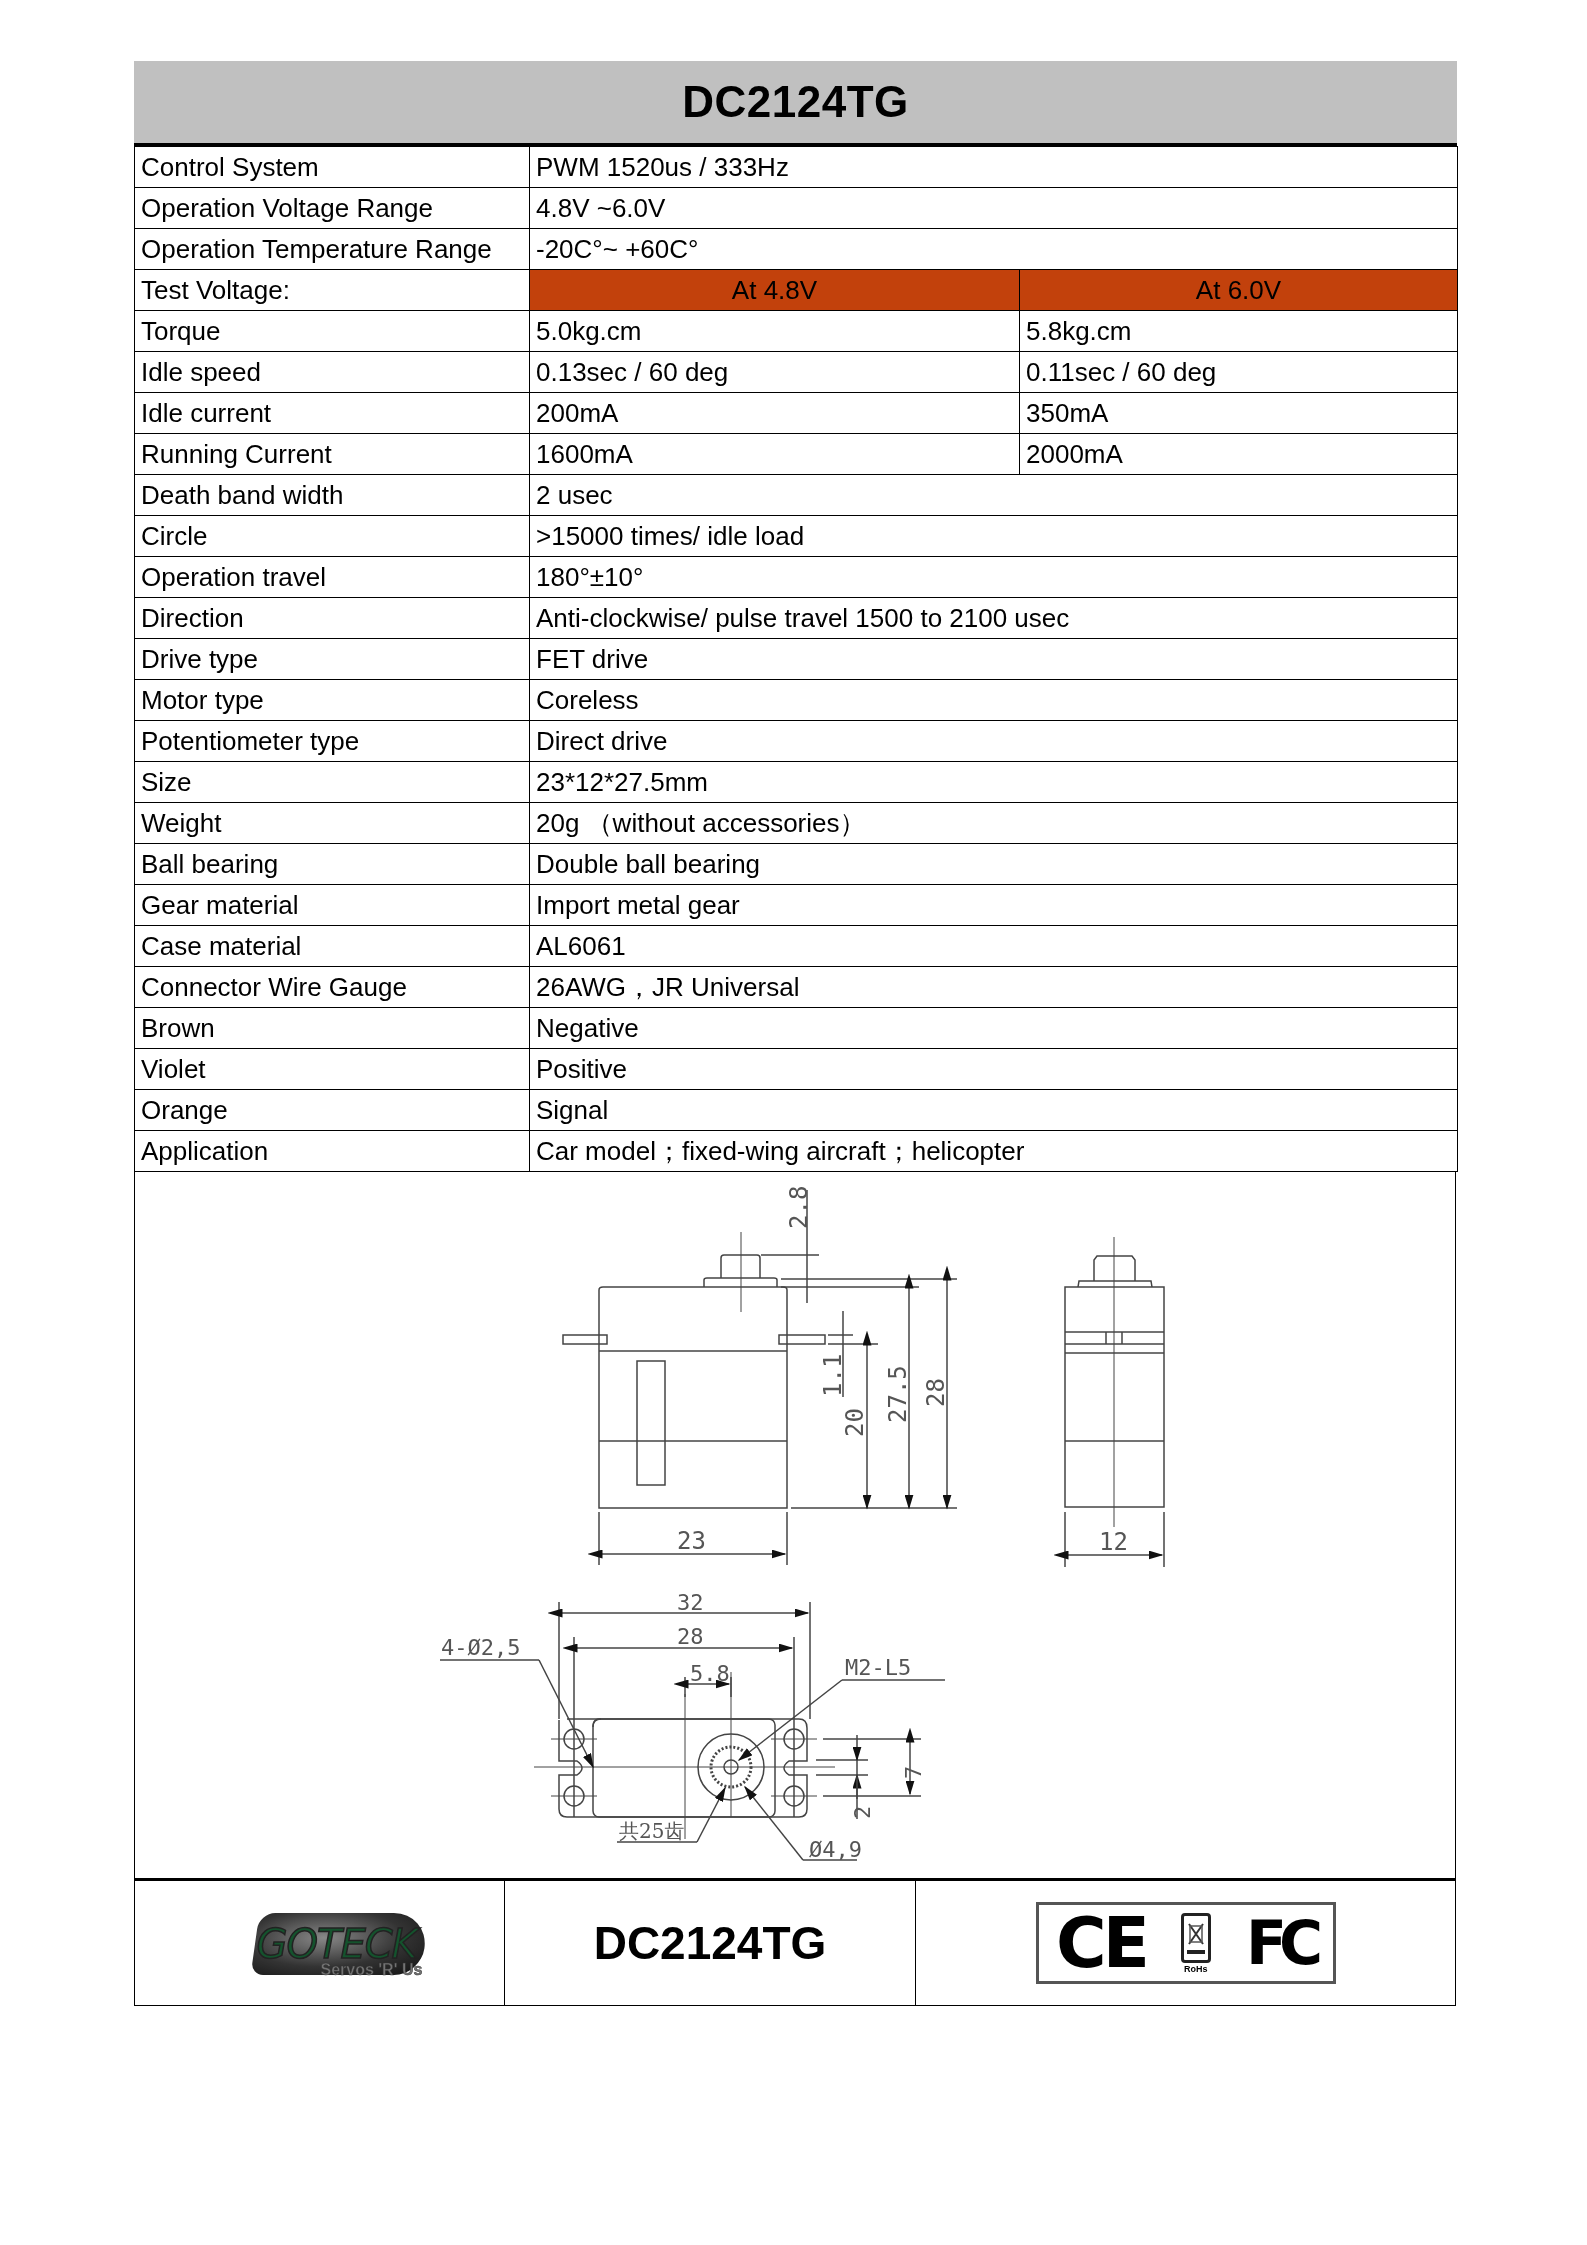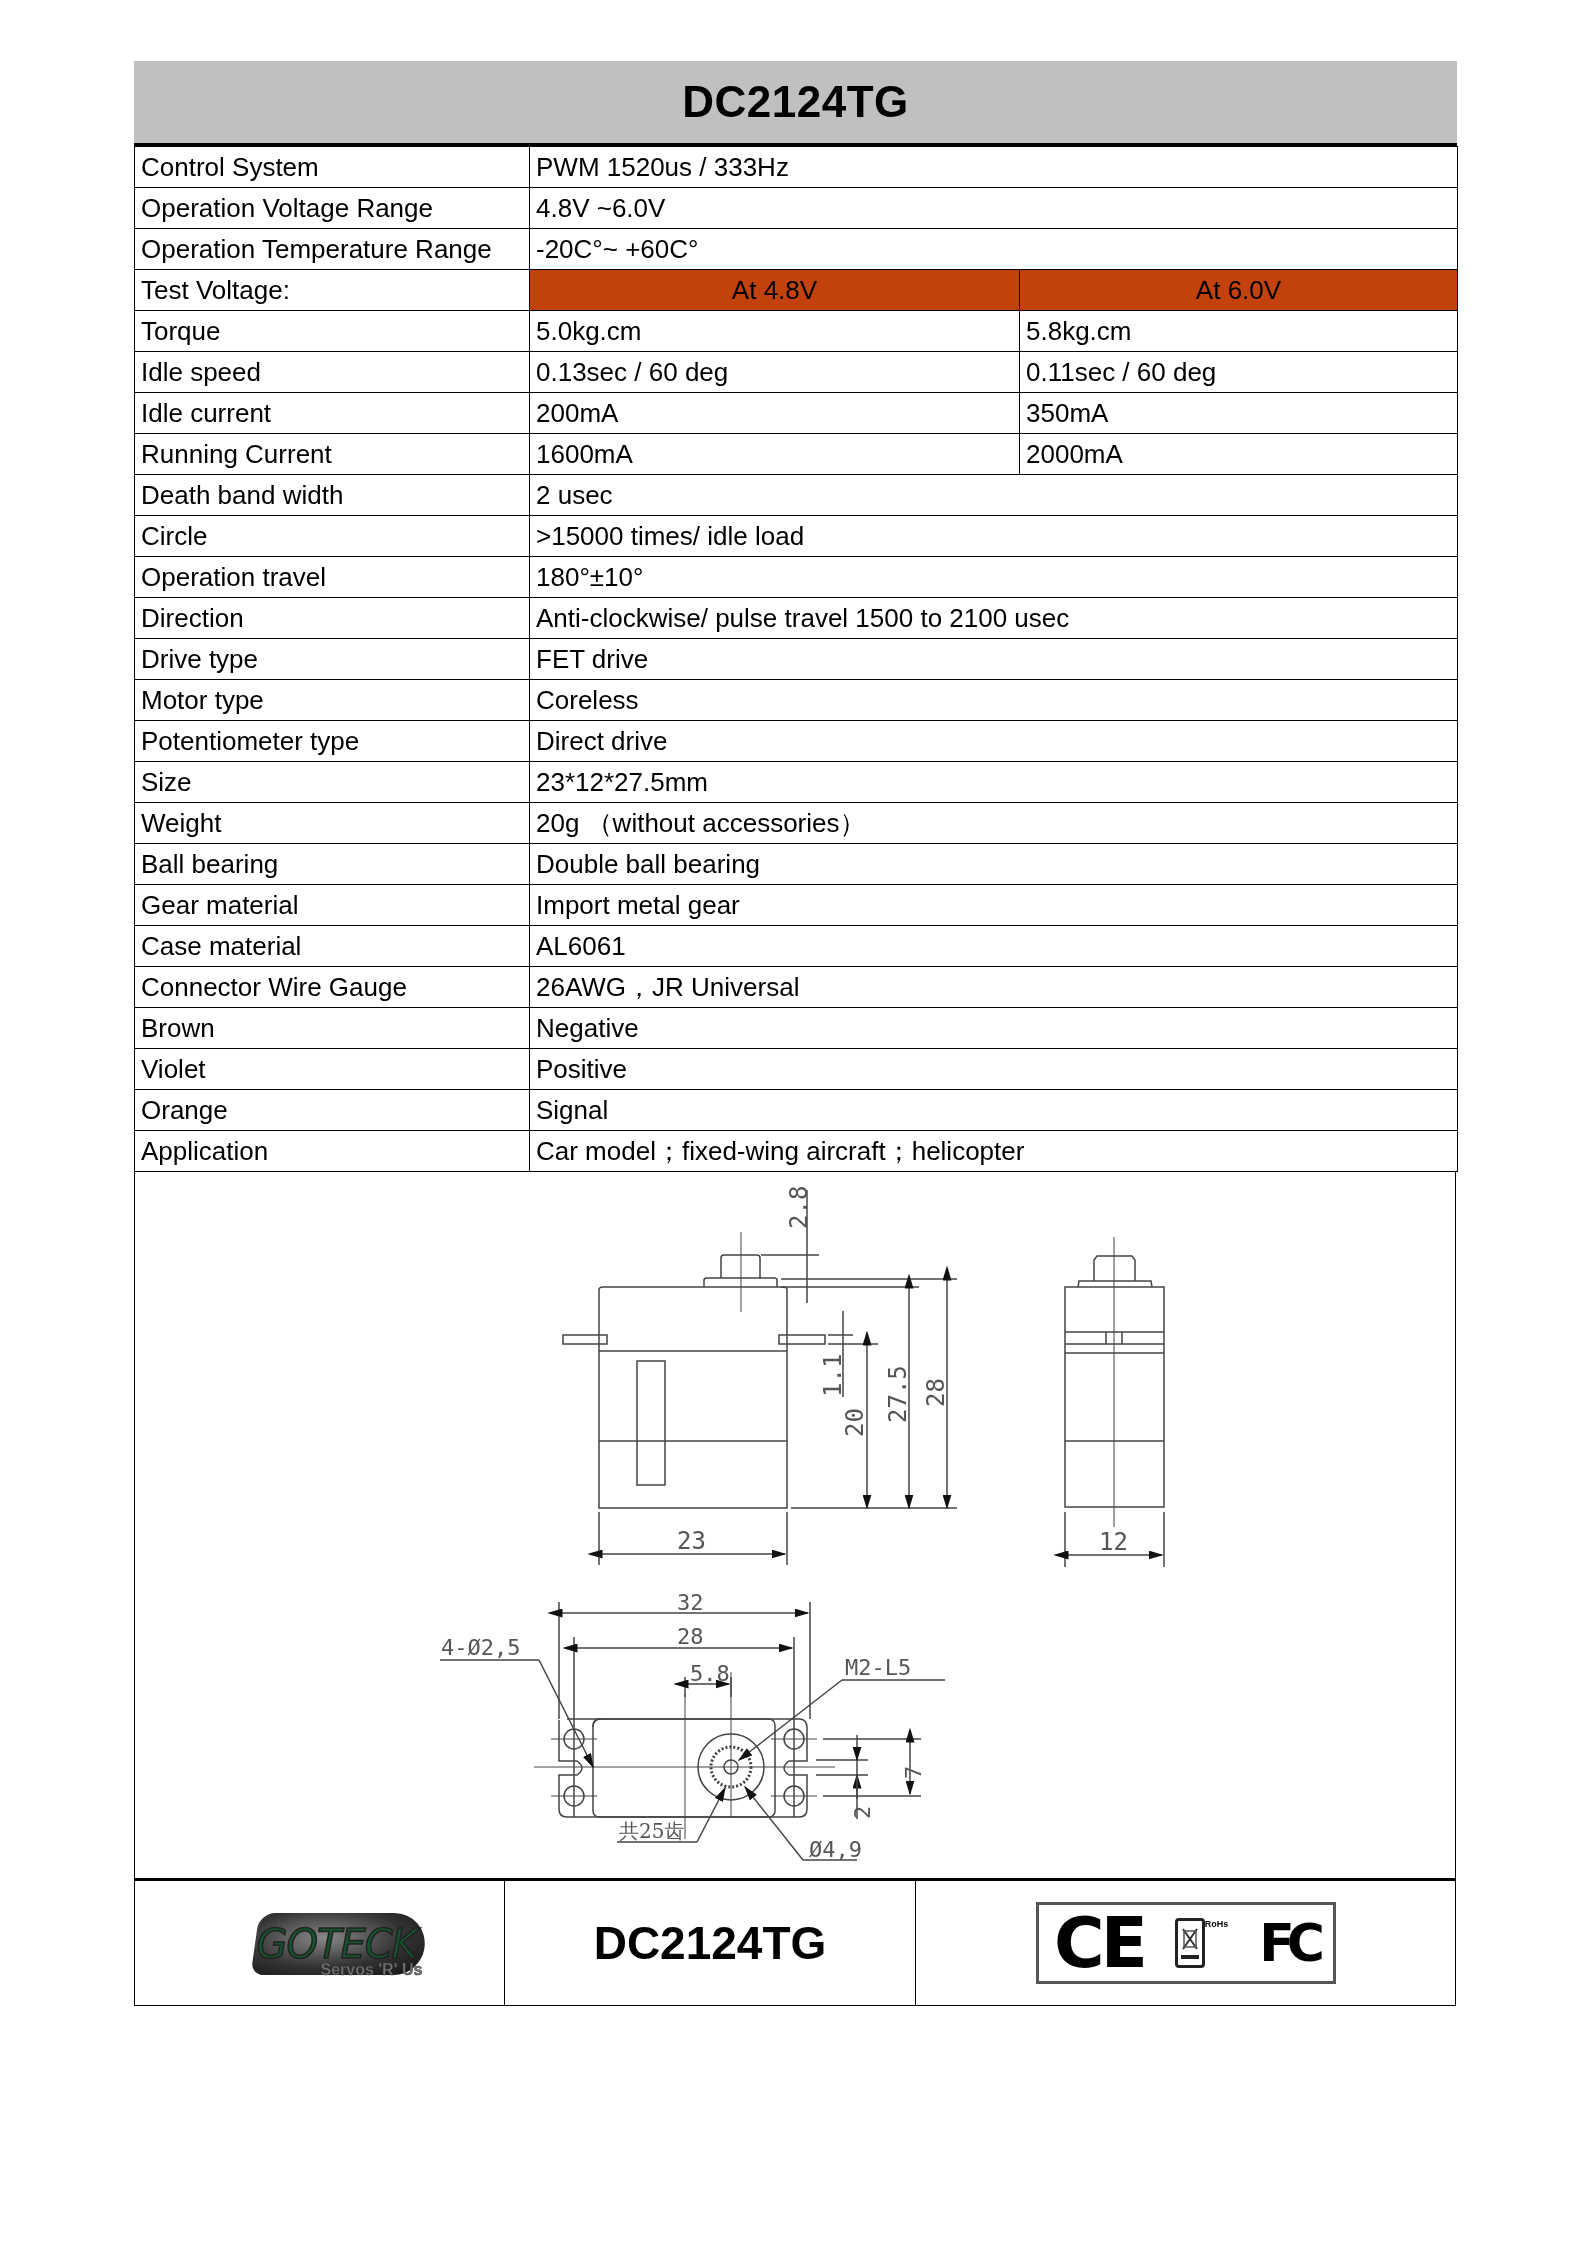"RoHs" .rohs { align-items: flex-start -> center; flex-direction: row -> column }
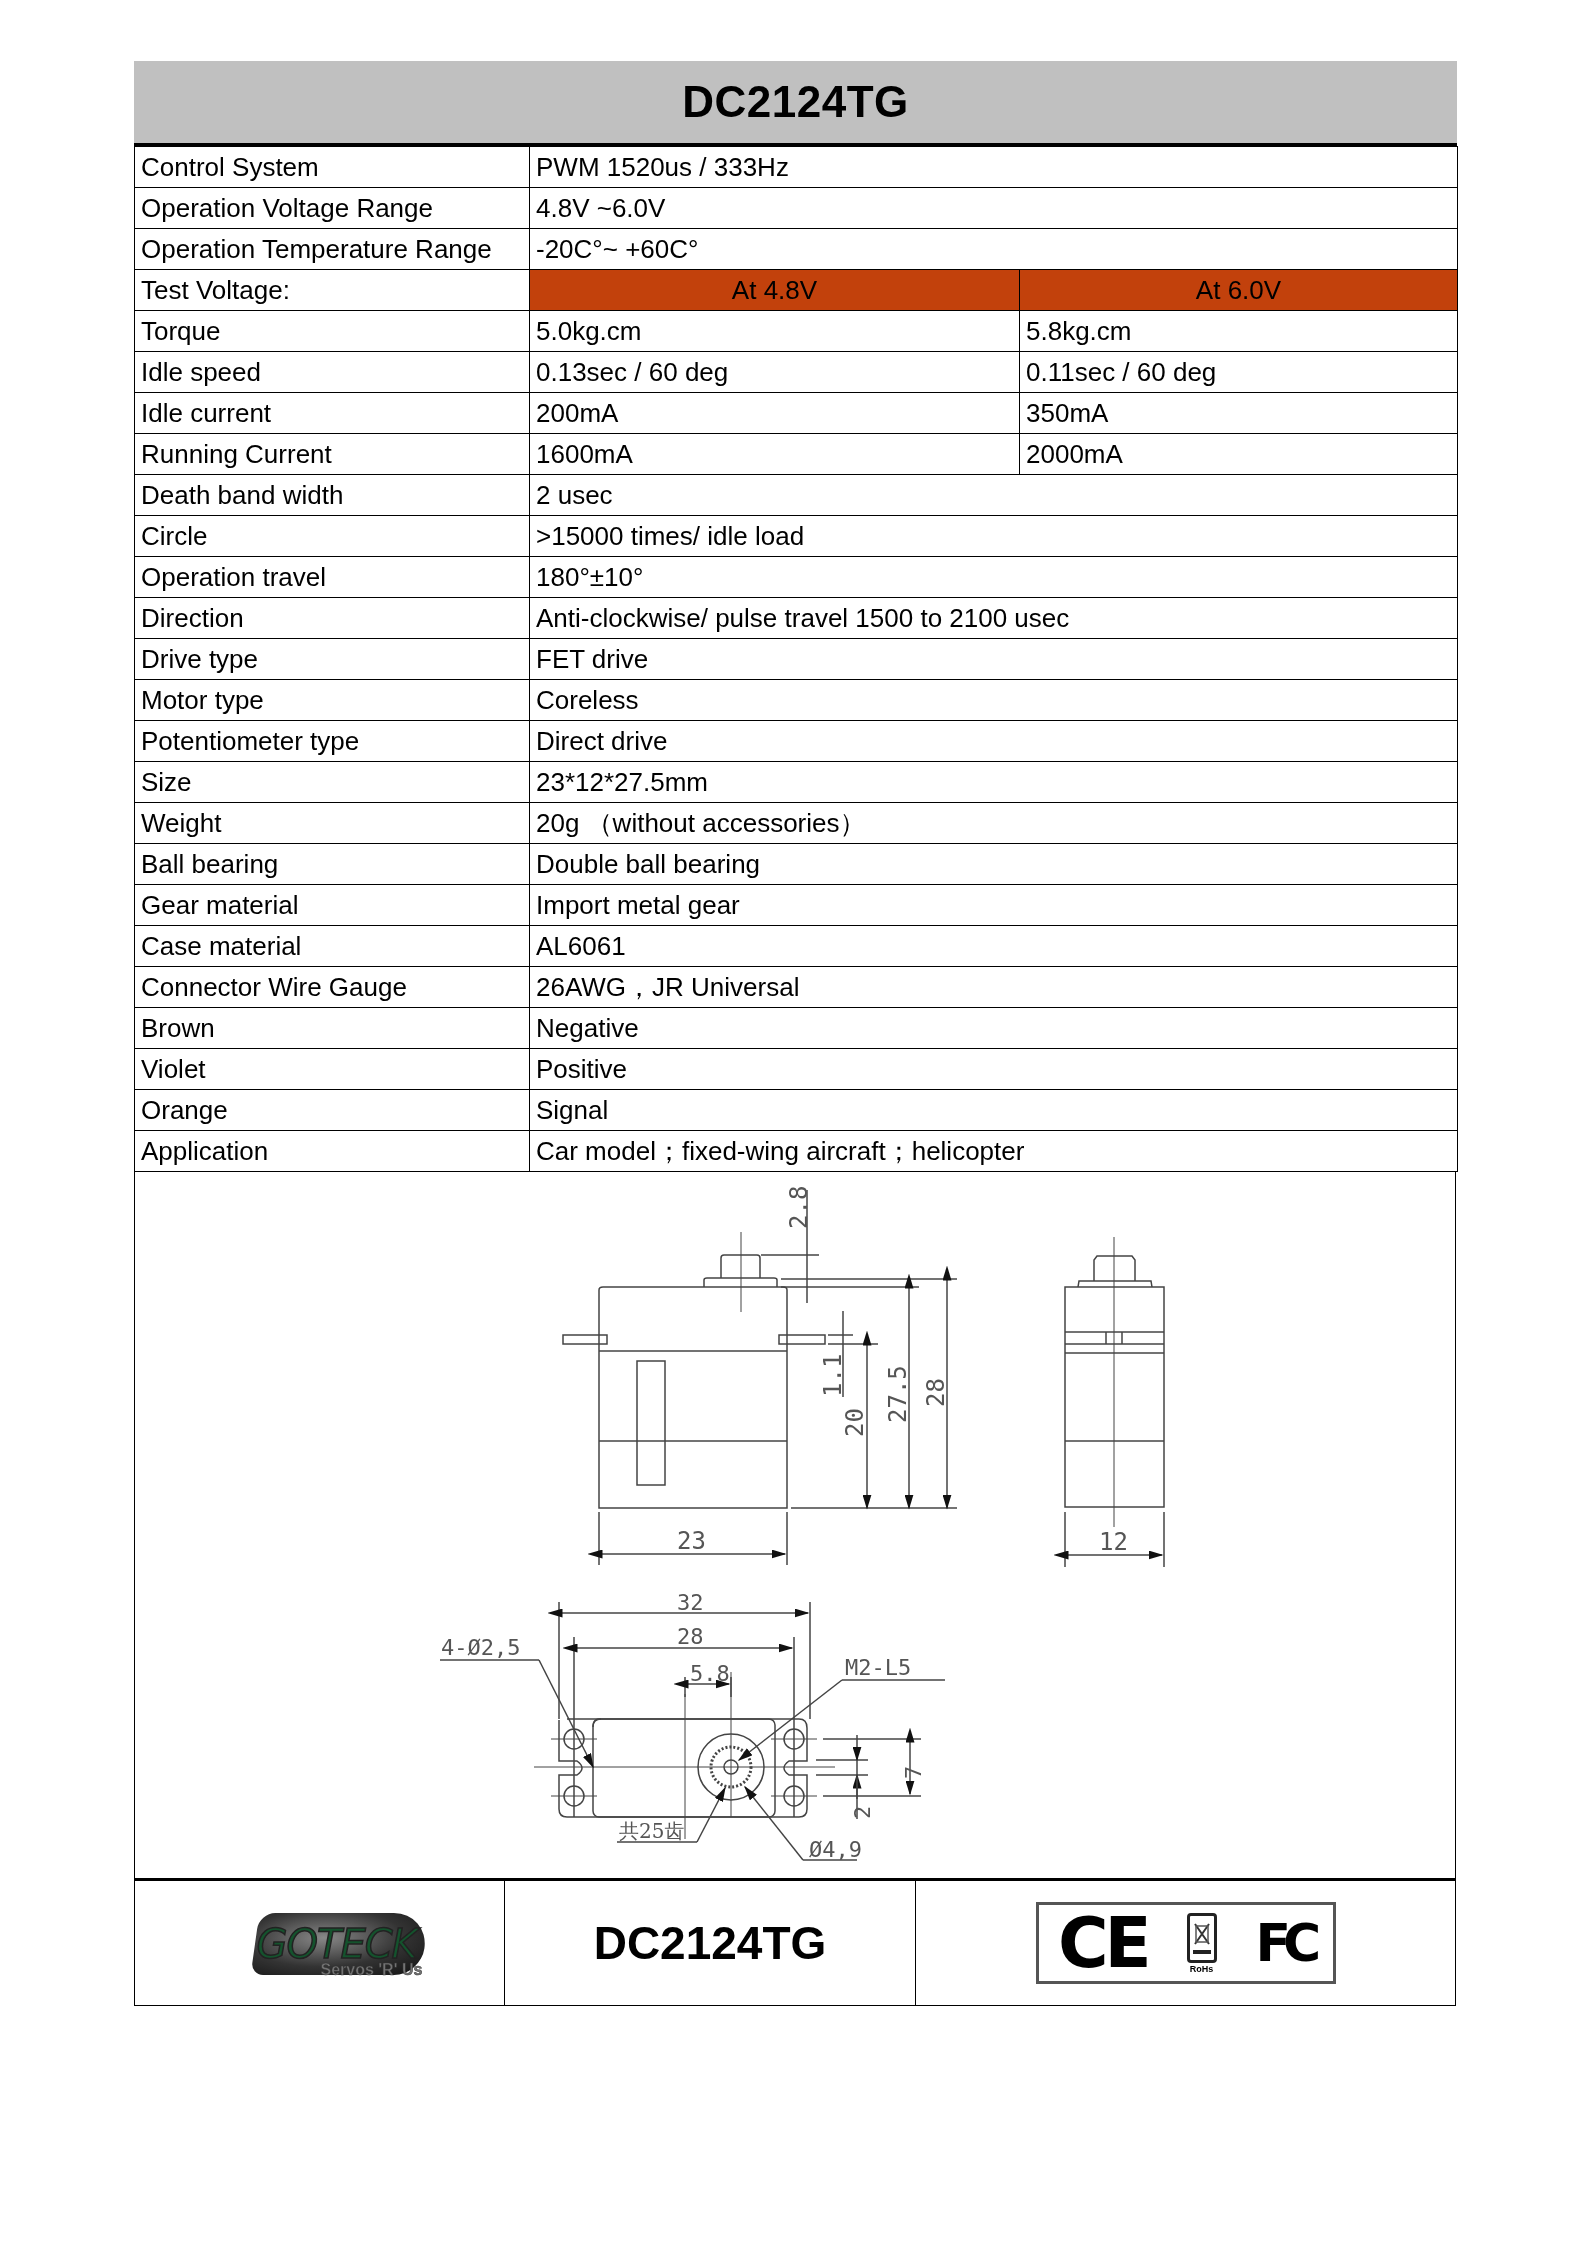"FC" .fc { font-size: 52px -> 60px }
